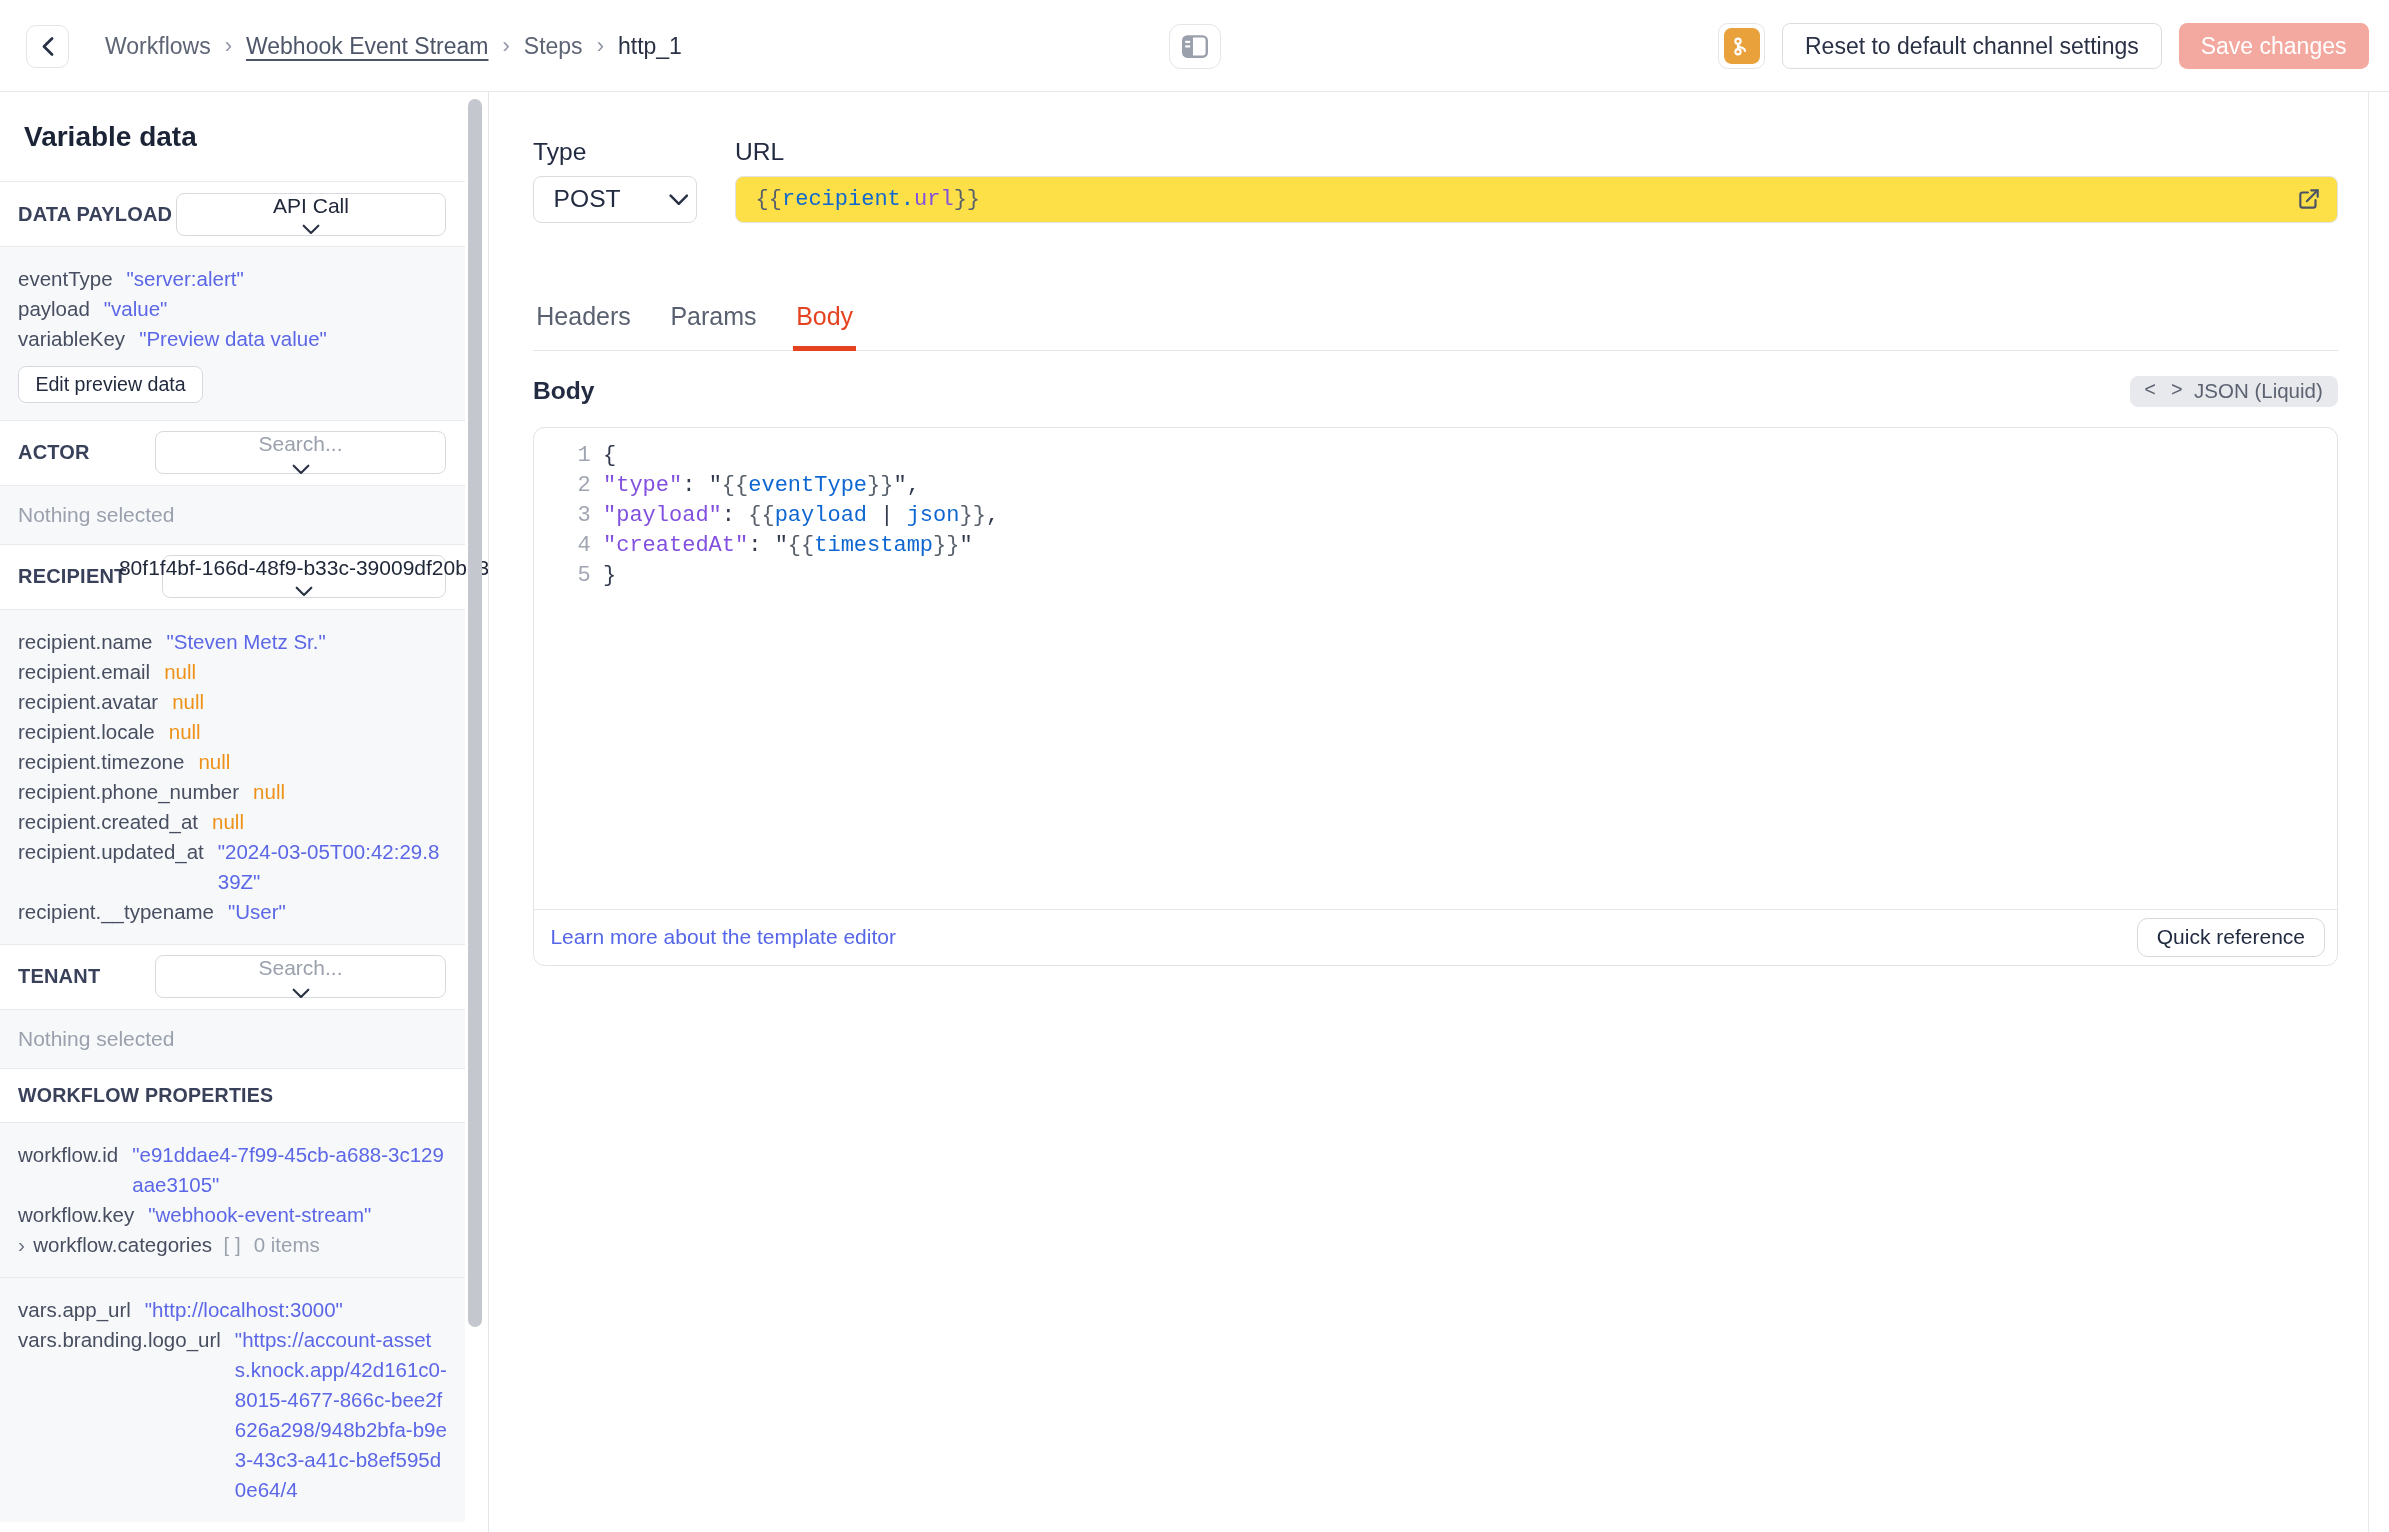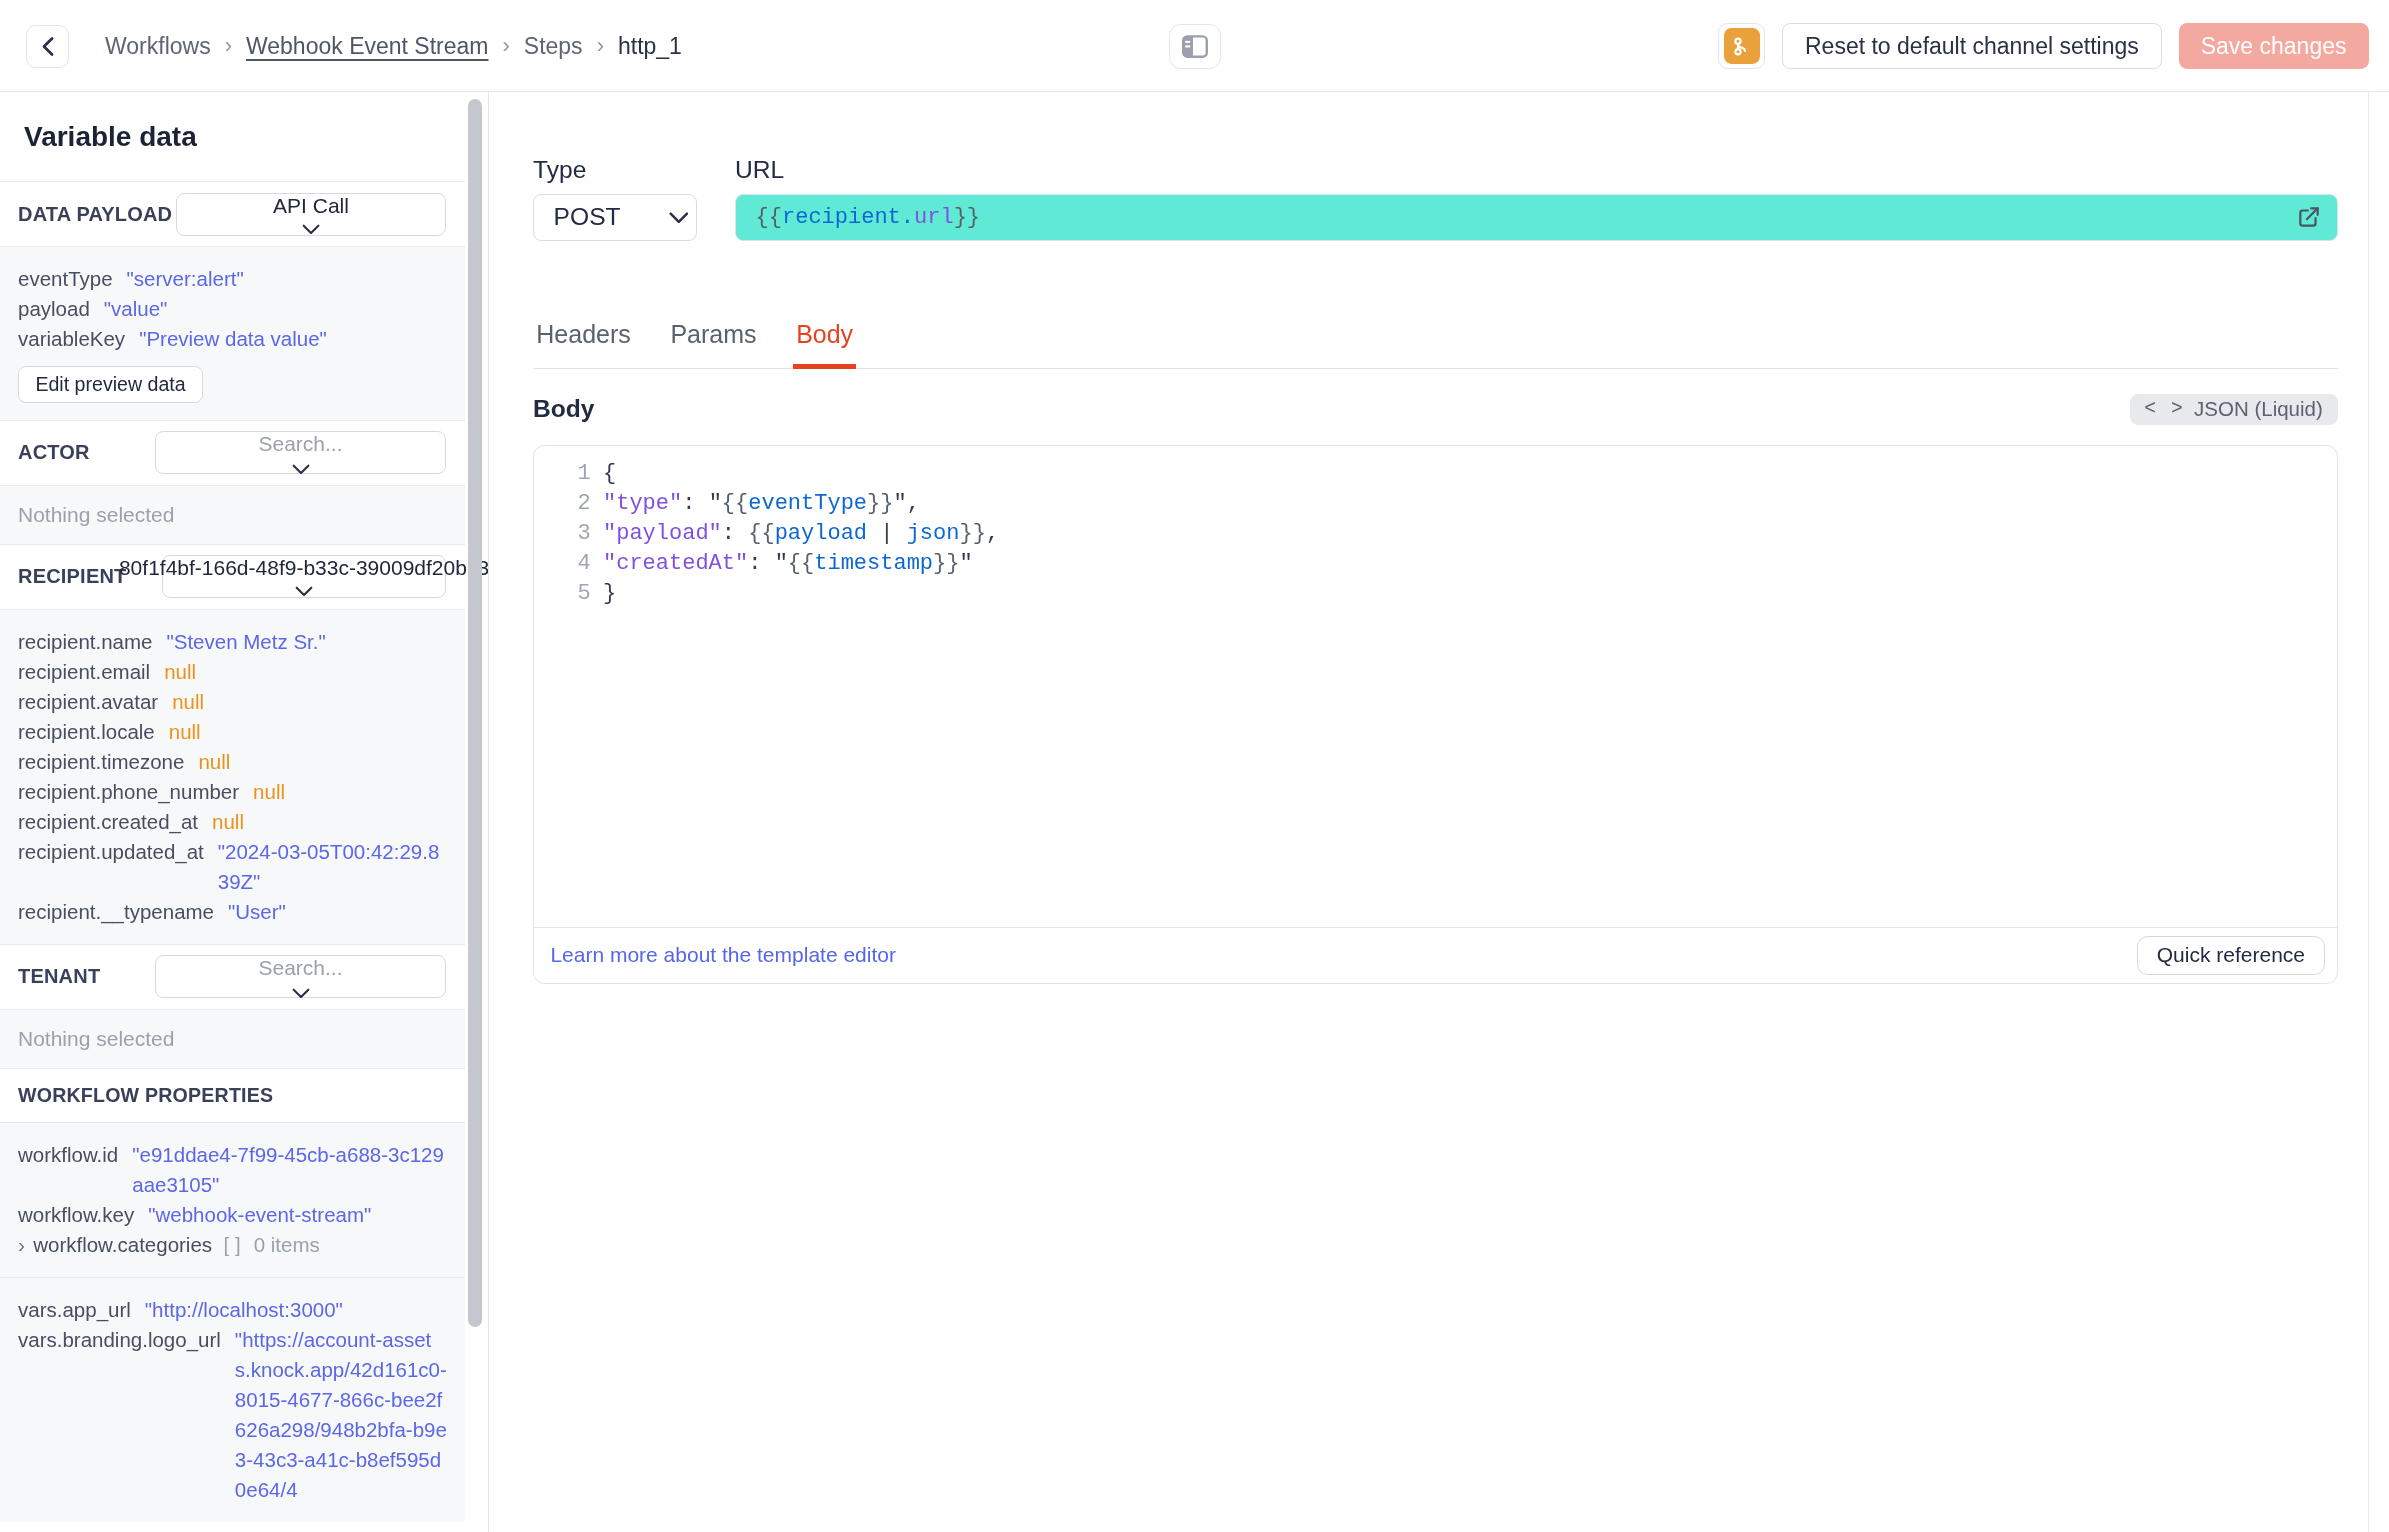"Type" .fields-row { margin-top: 64px -> 46px }
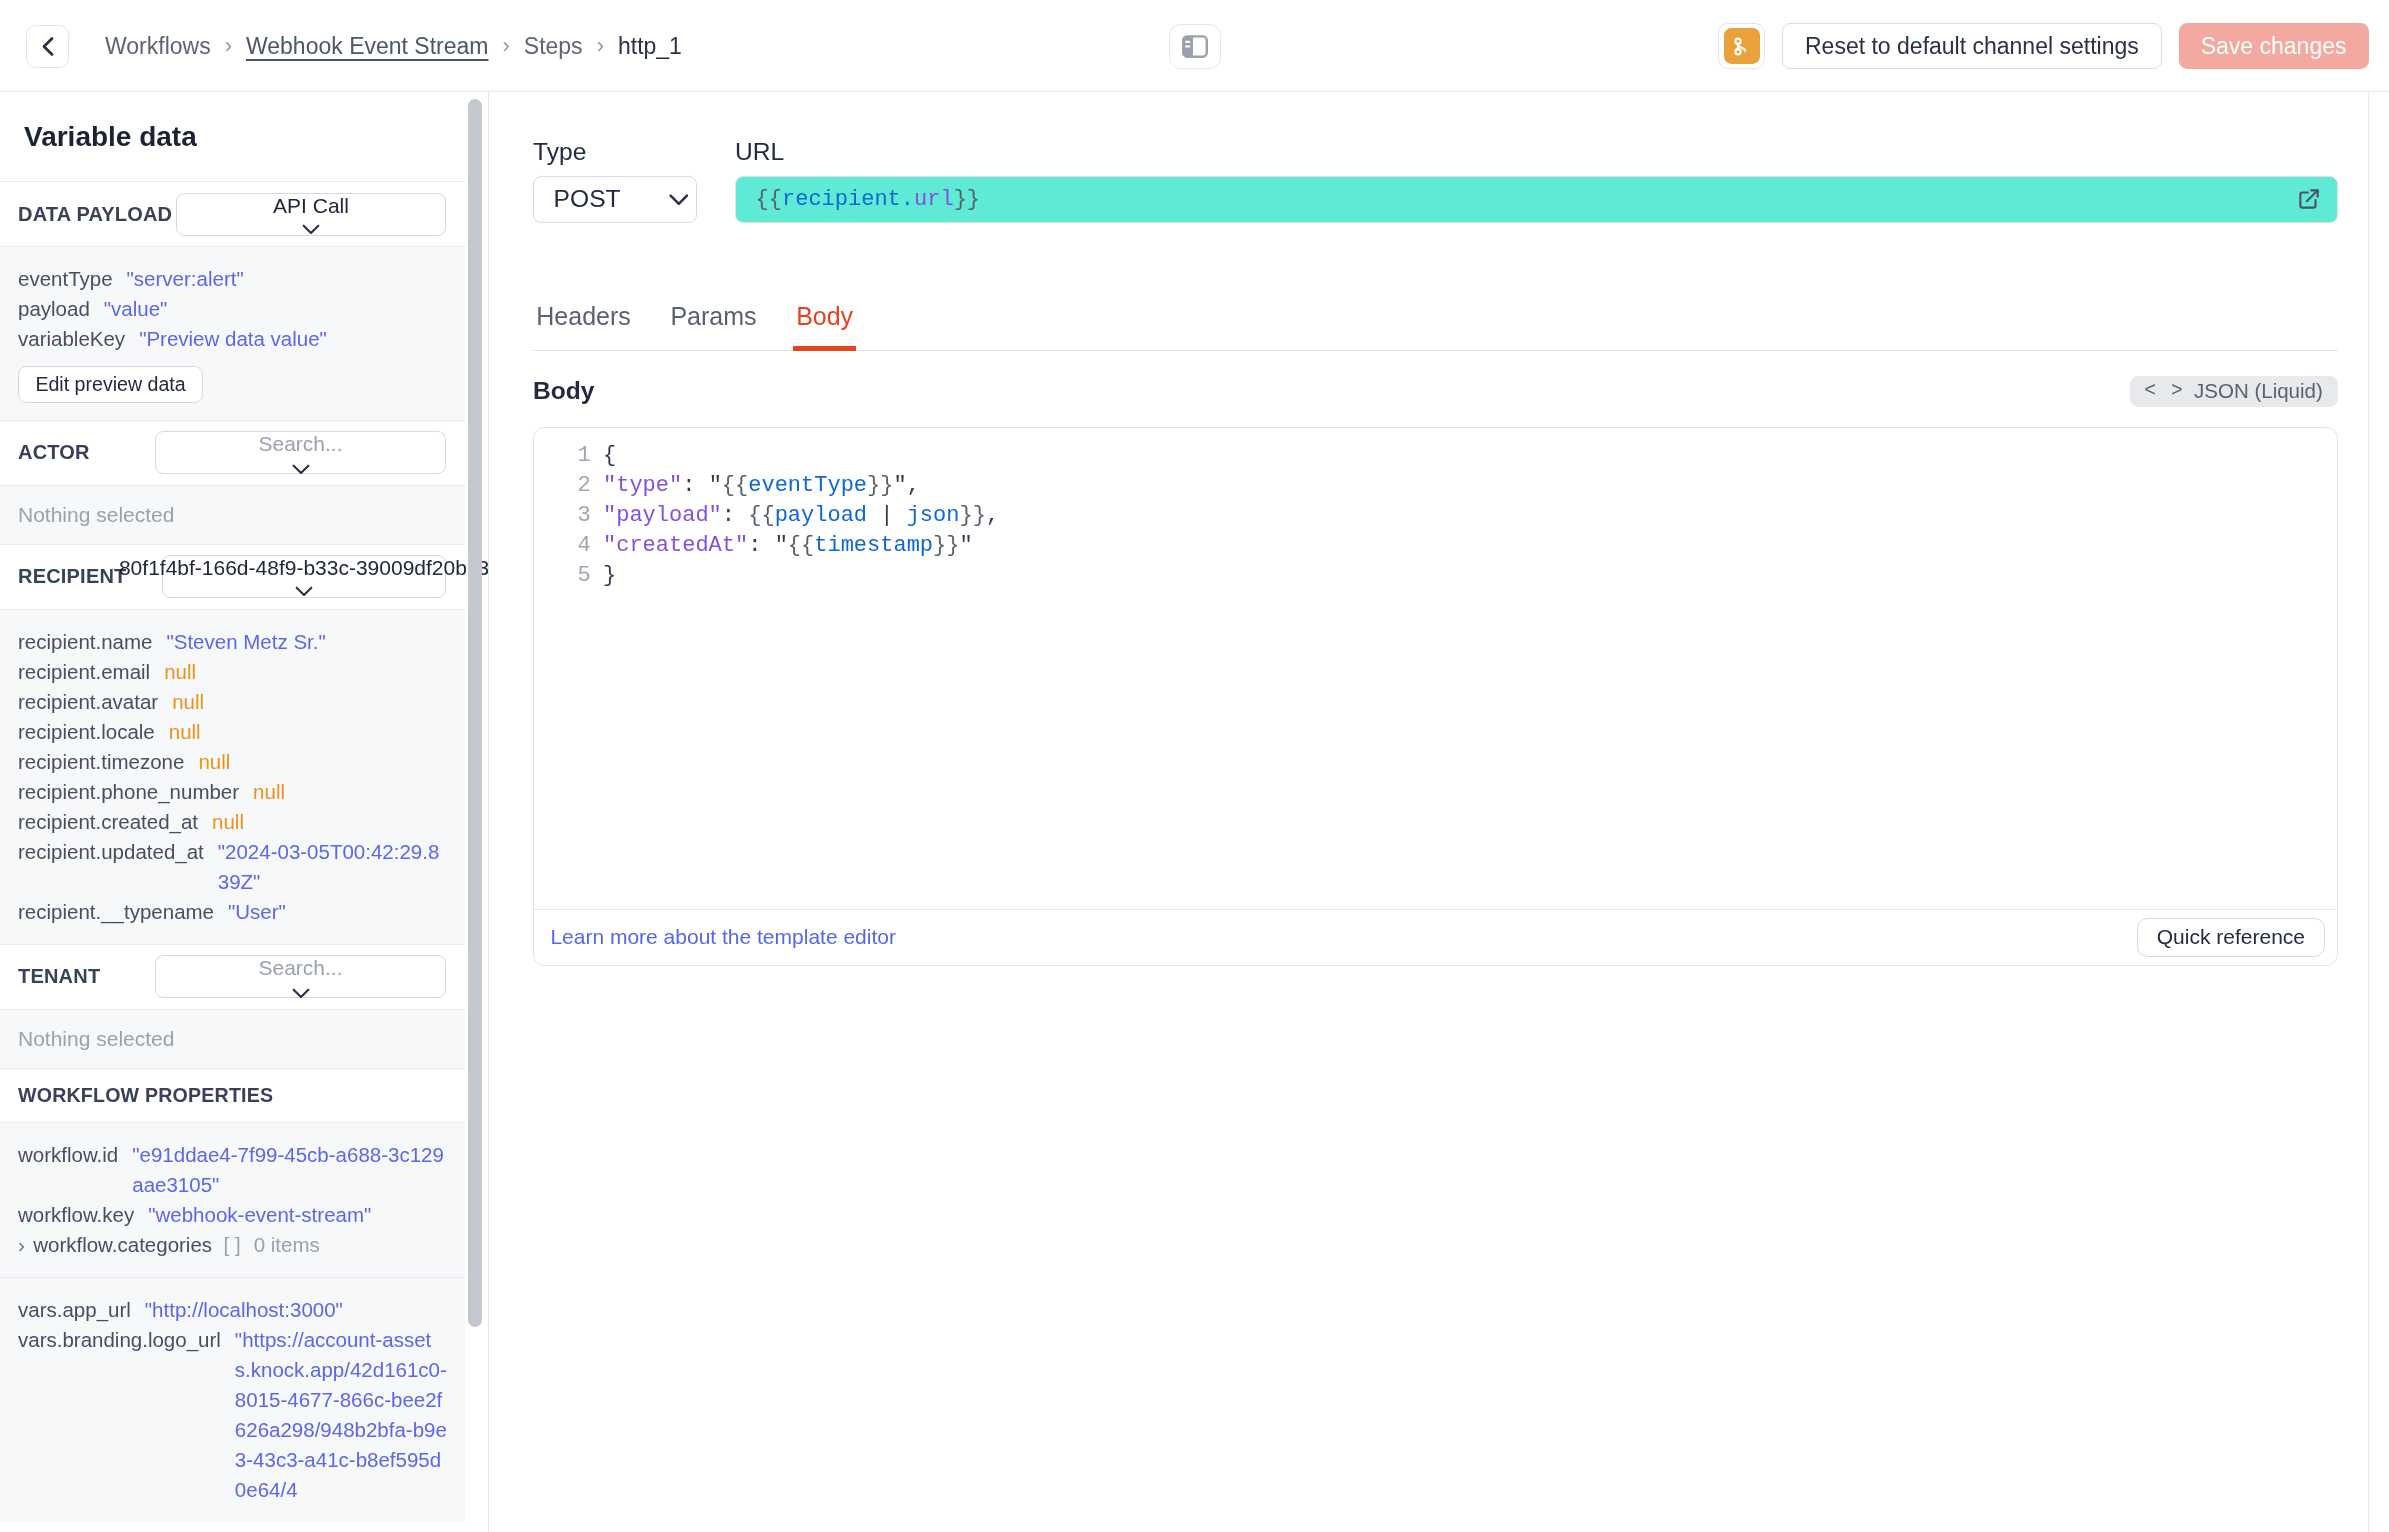"{{recipient.url}}" .url-input { background: #5eead4 -> #fde047 }
